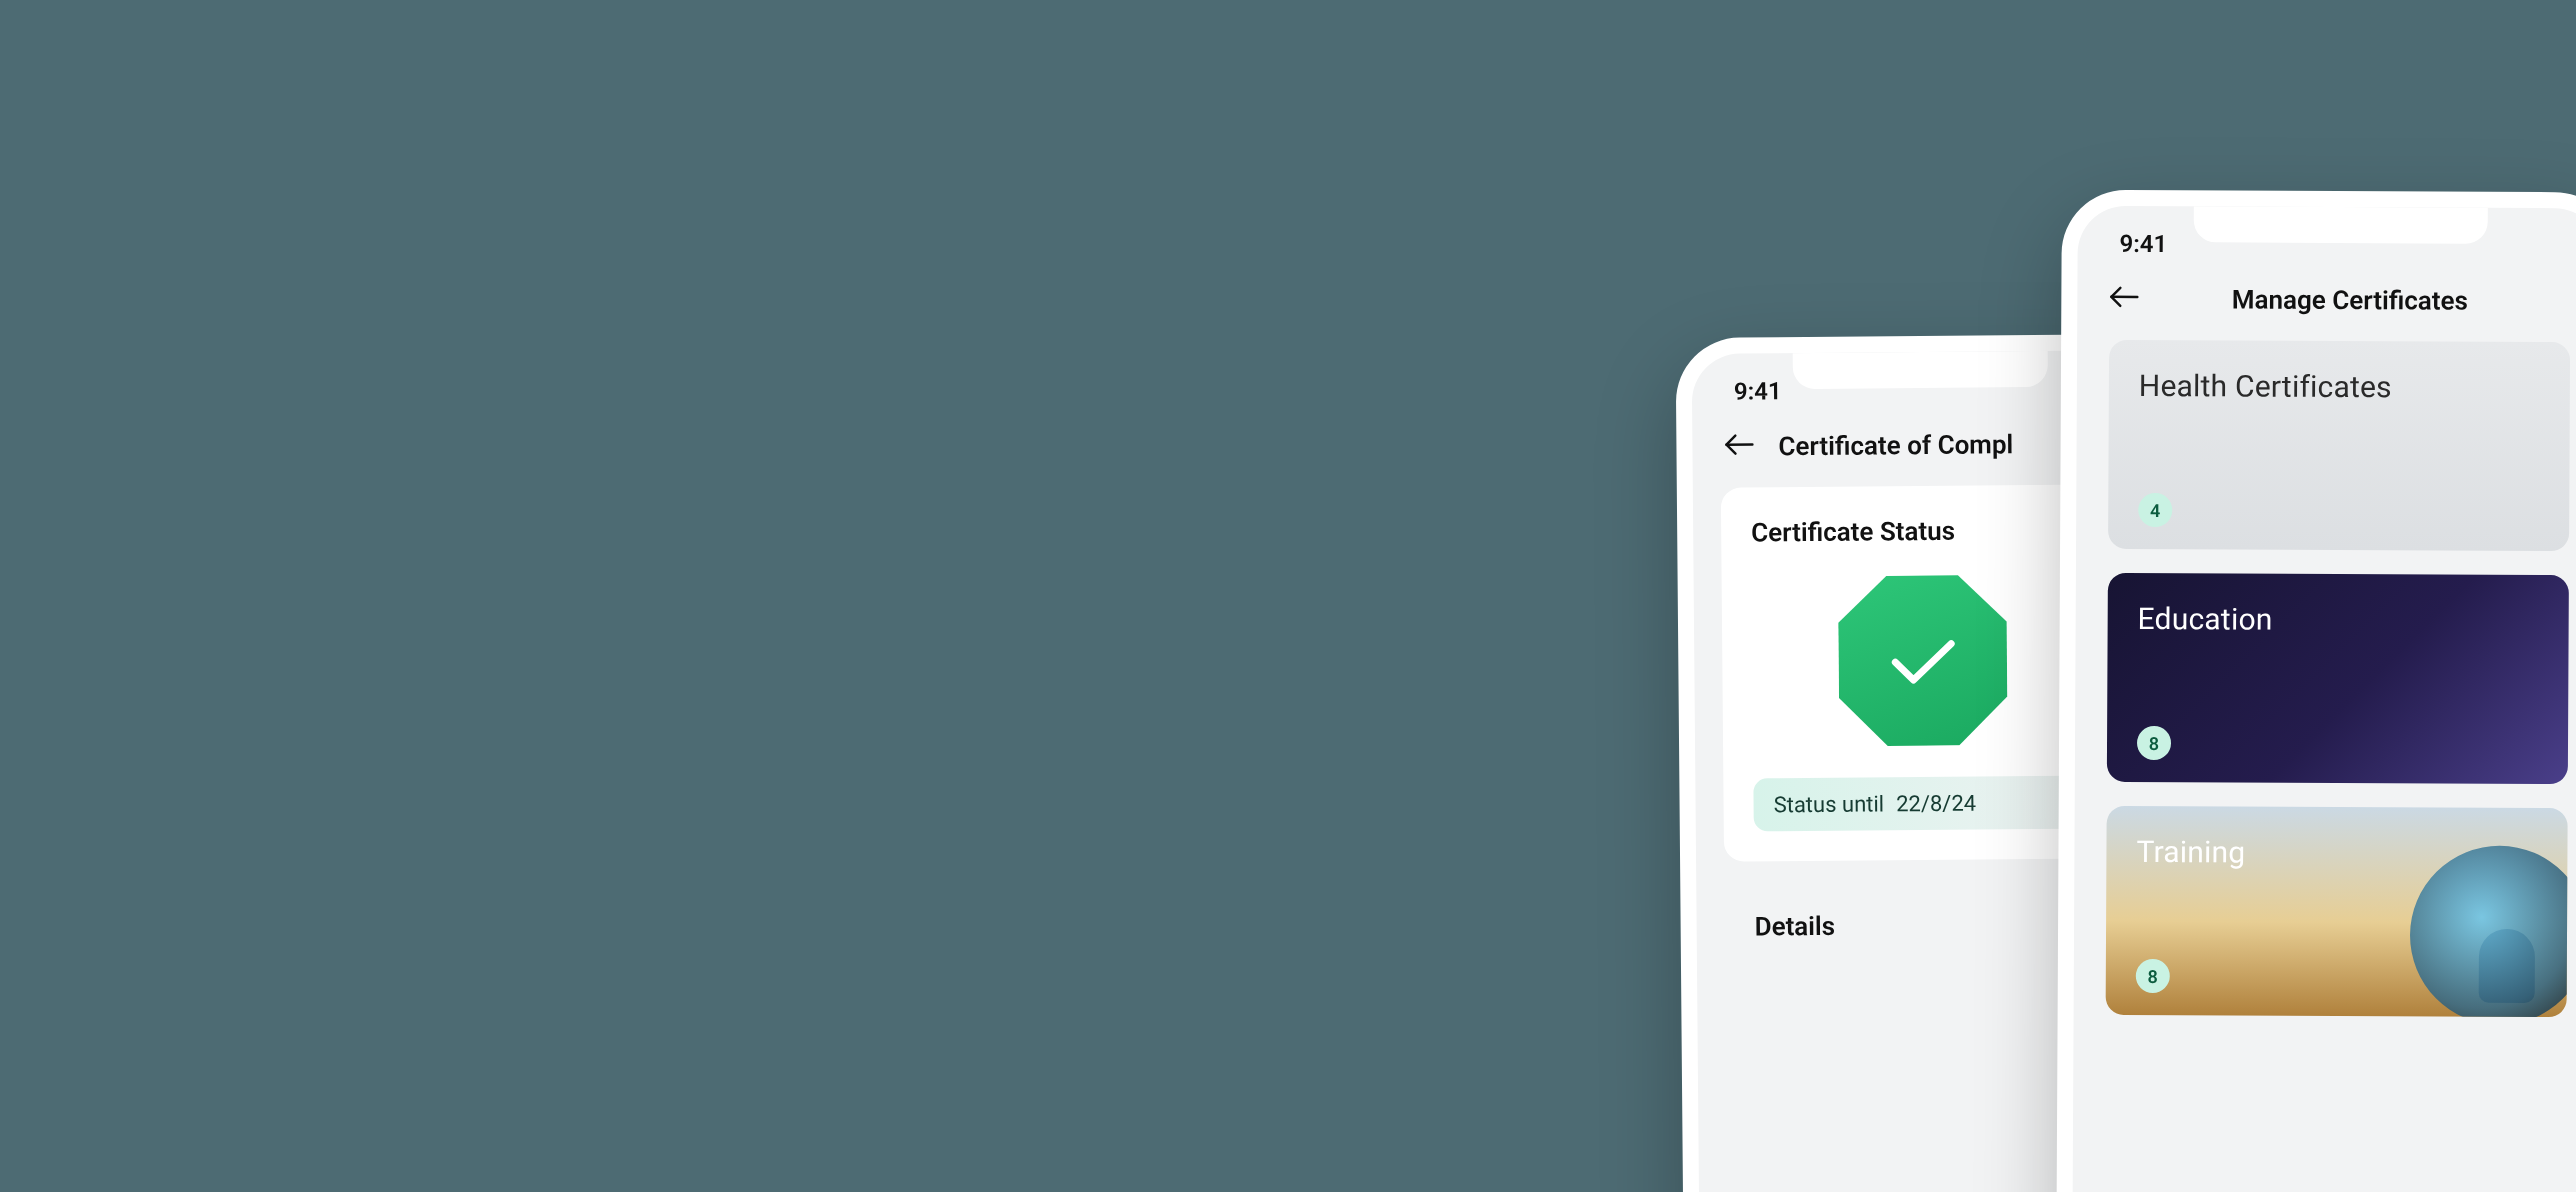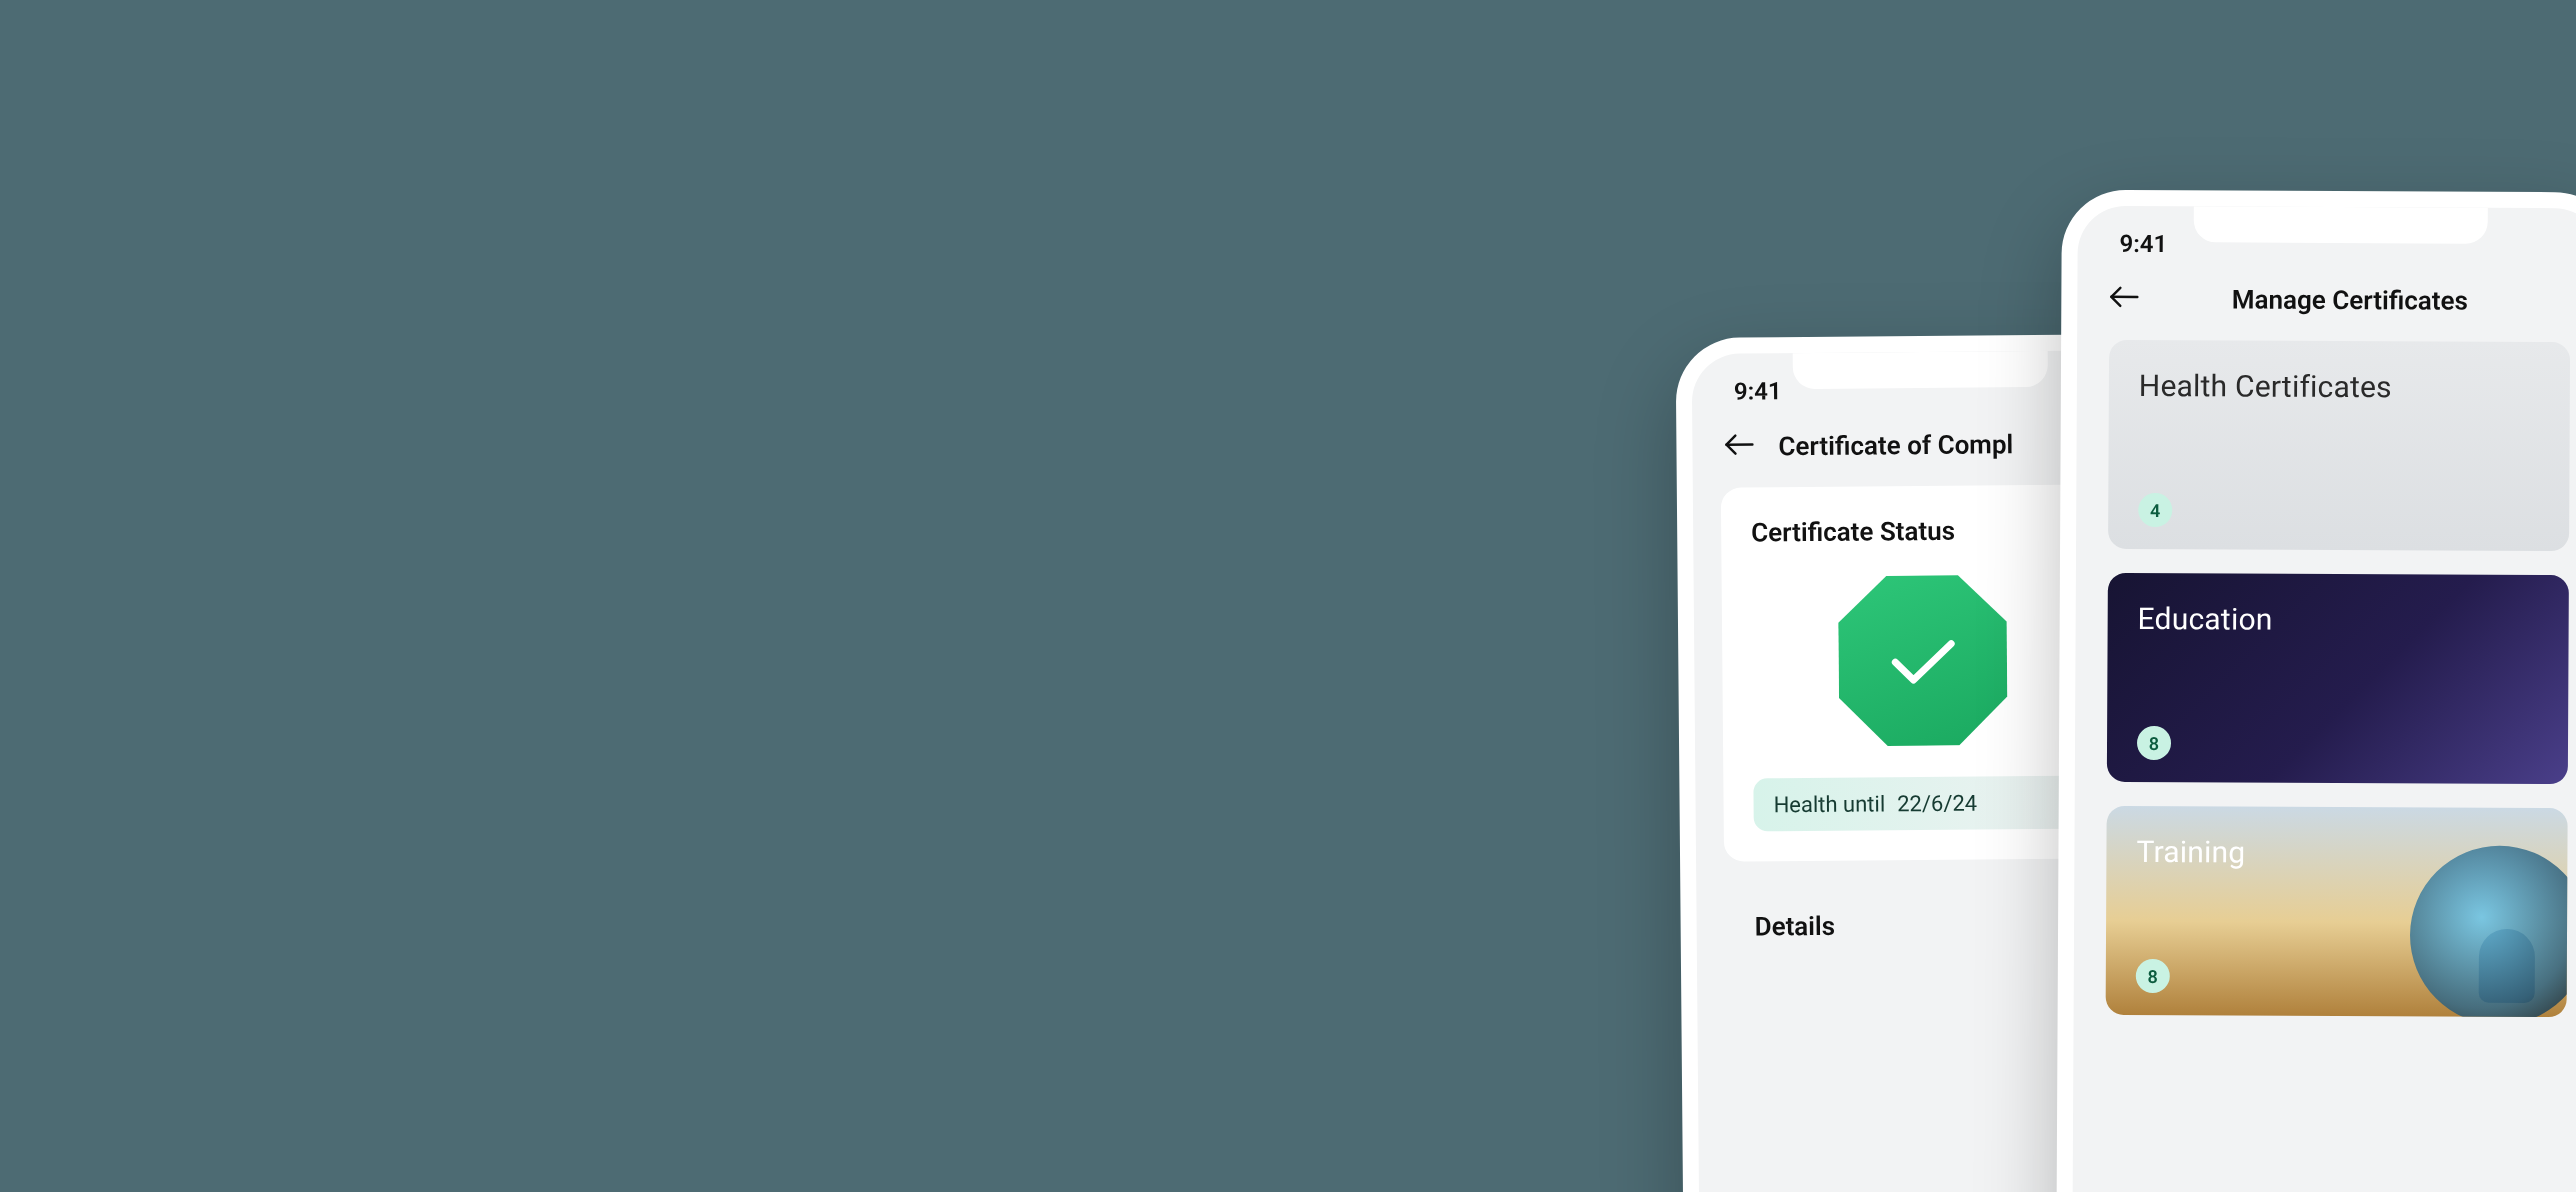"Health until" span { text: Health -> Status }
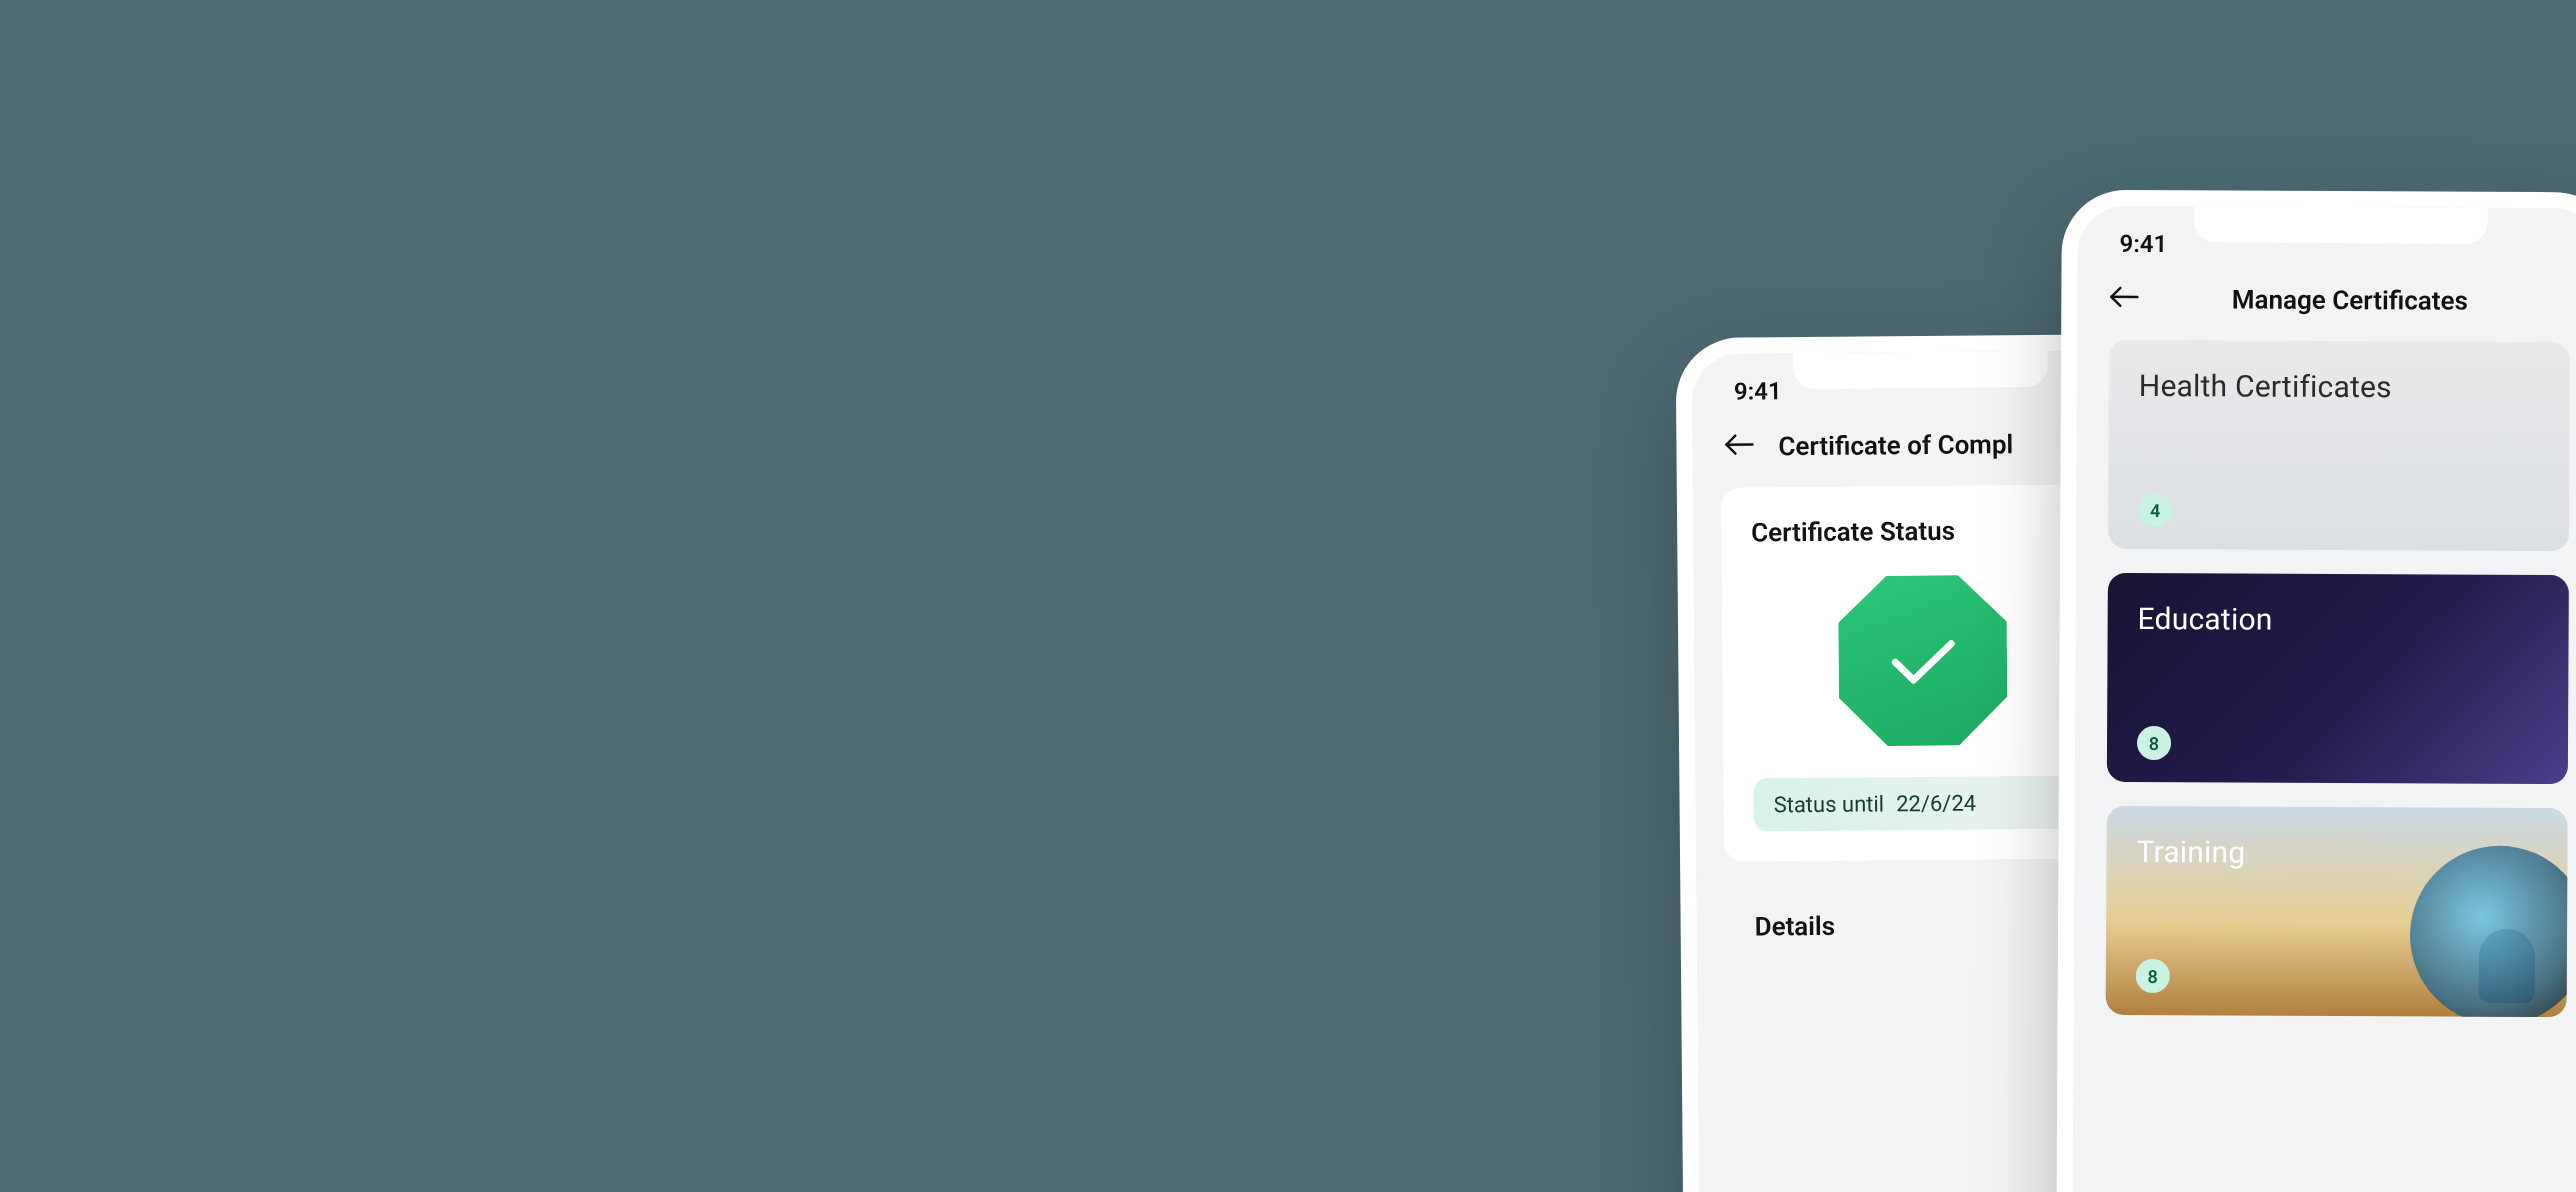"22/6/24" span { text: 22/6/24 -> 22/8/24 }
